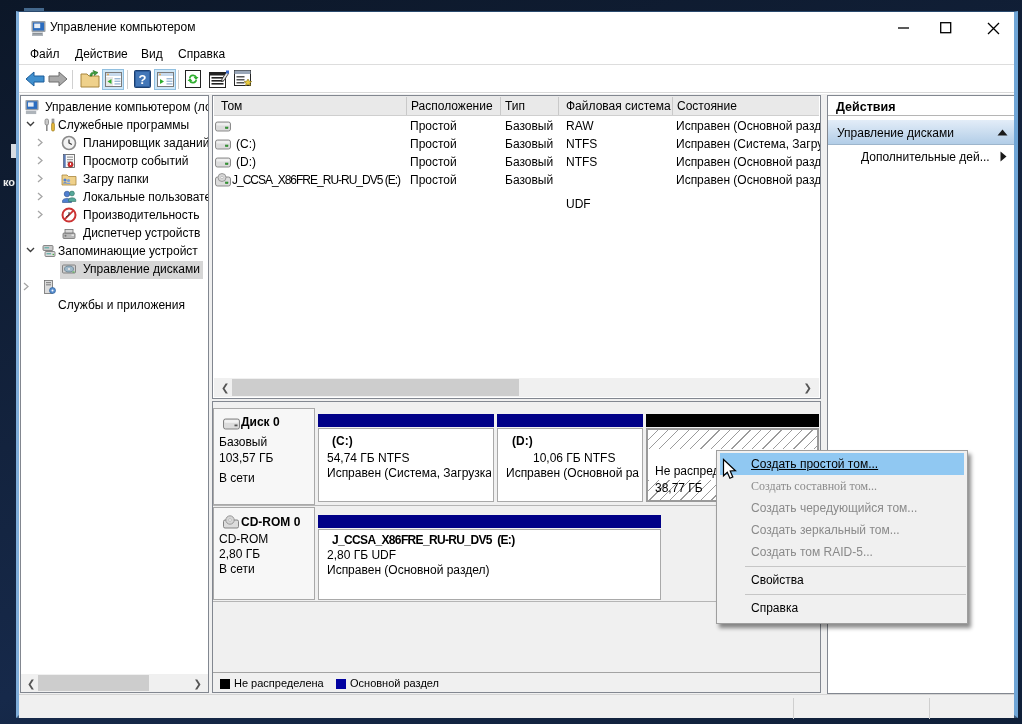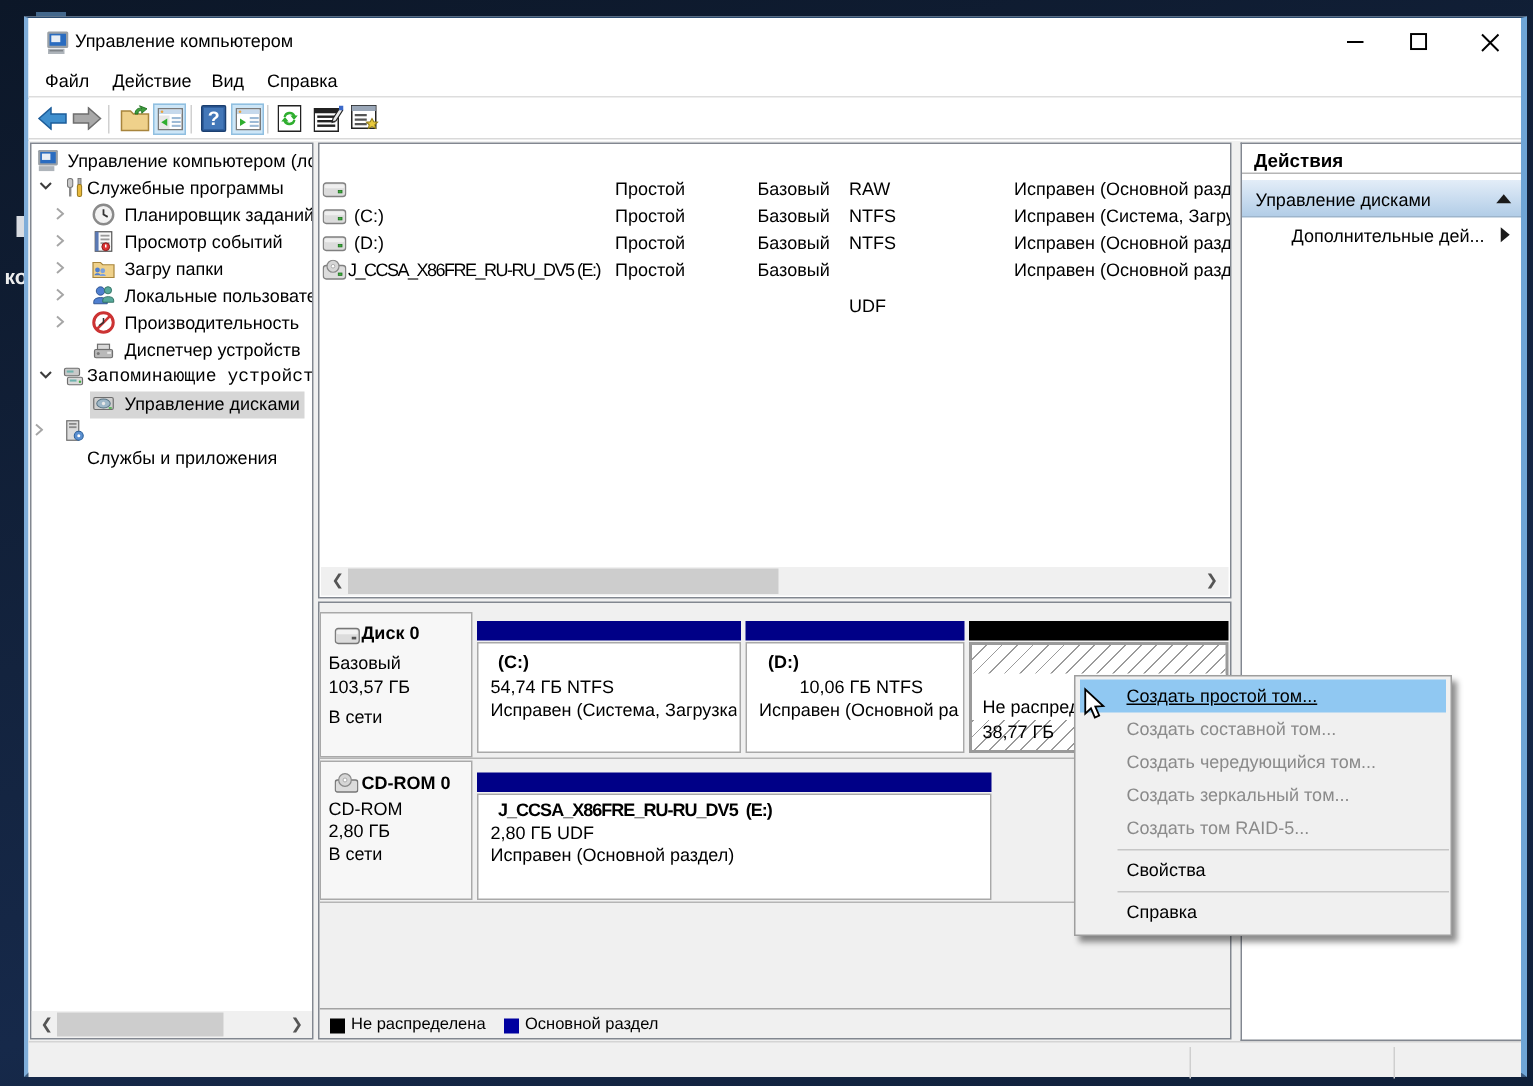"Том" div { html: none -> <div> <div>Том</div> <div>Расположение</div> <div>Тип</div> <div>Файловая система</div> <div>Состояние</div> <div></div> <div></div> <div></div> <div></div> </div> }
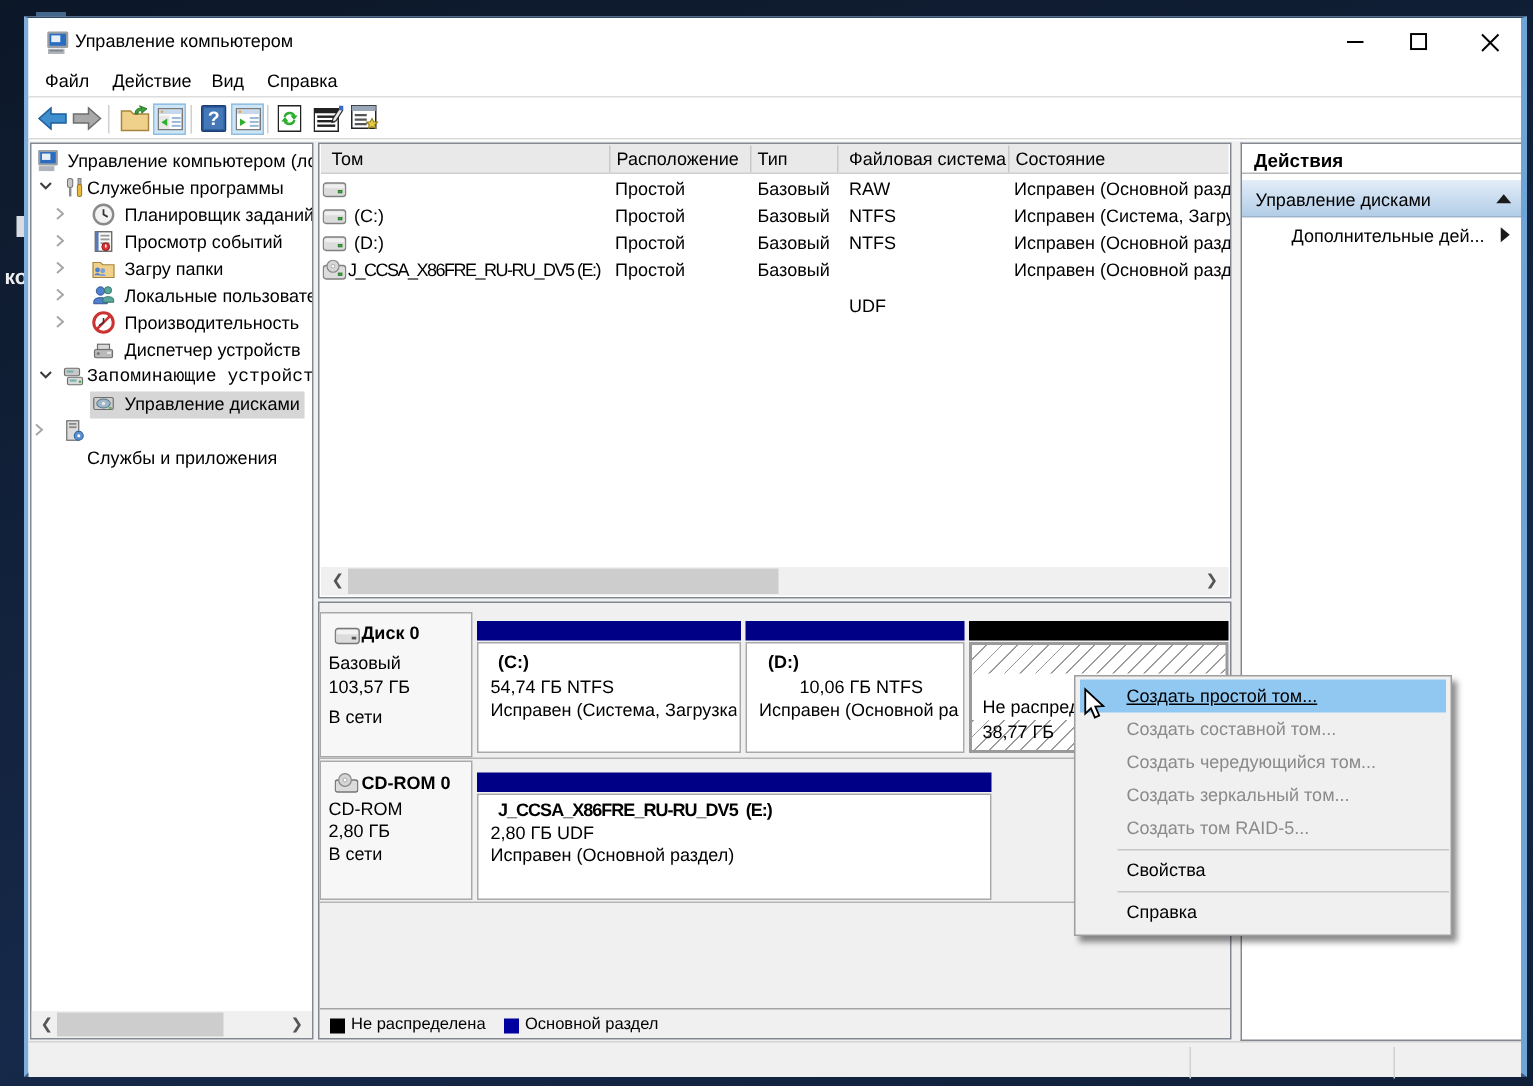"ко" div.abs { font-size: 14px -> 11px }
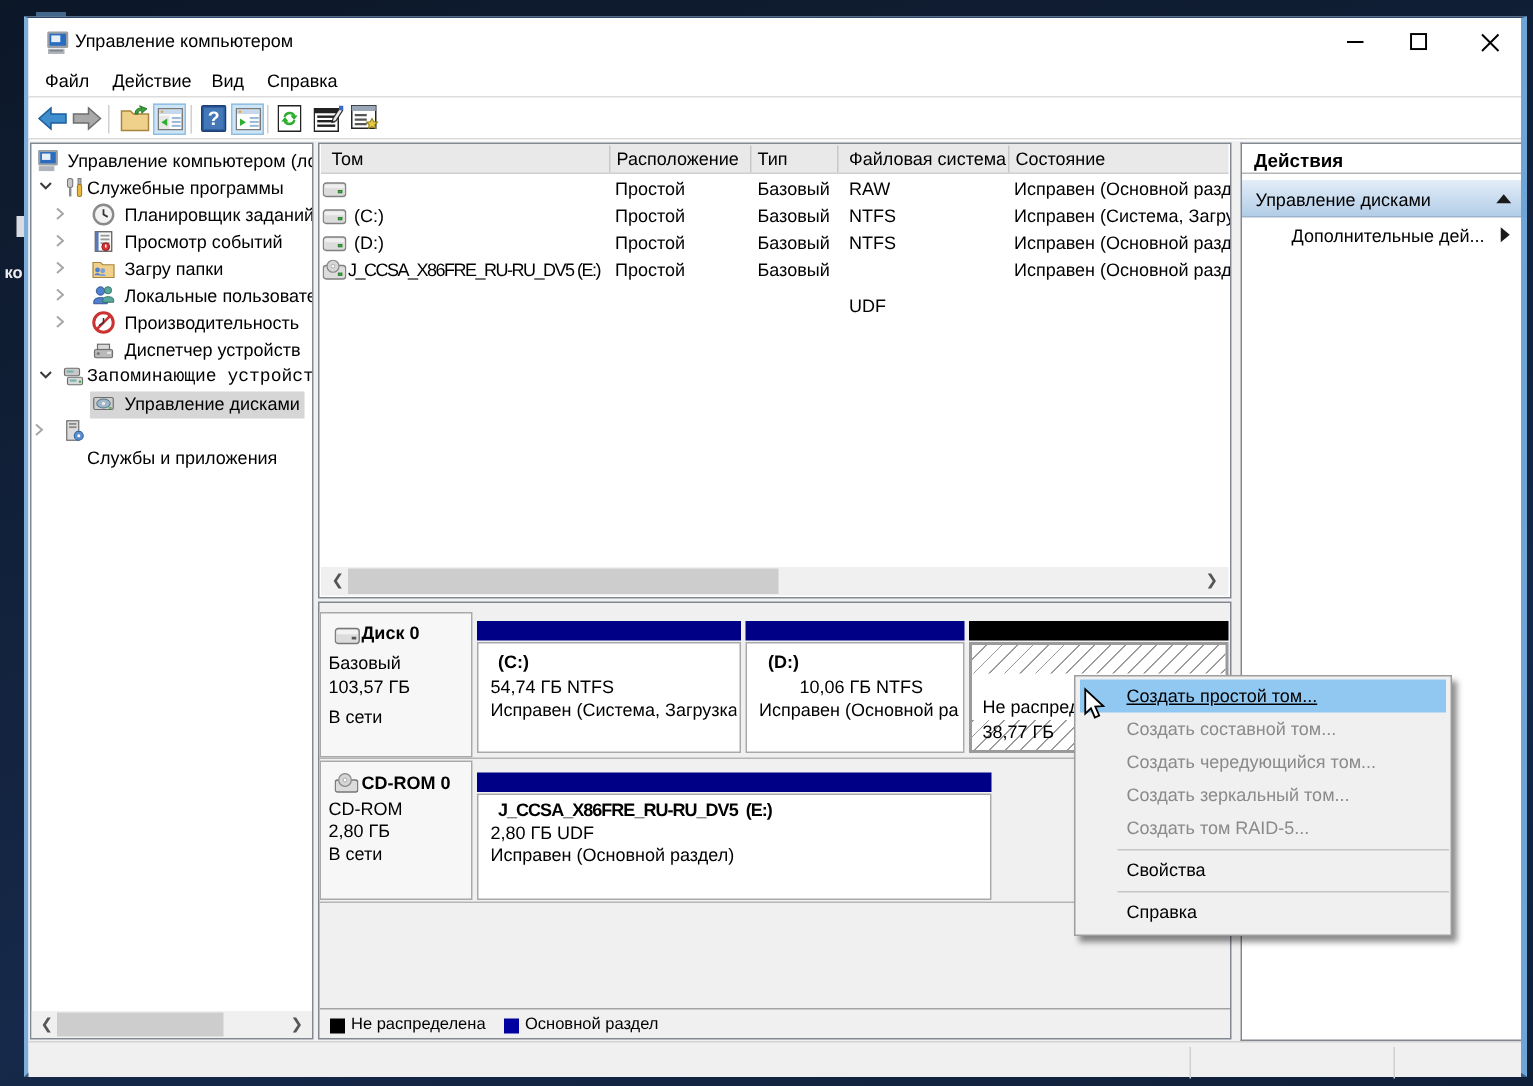"Запоминающие устройст" div.t12 { font-family: Liberation Mono, monospace -> none }
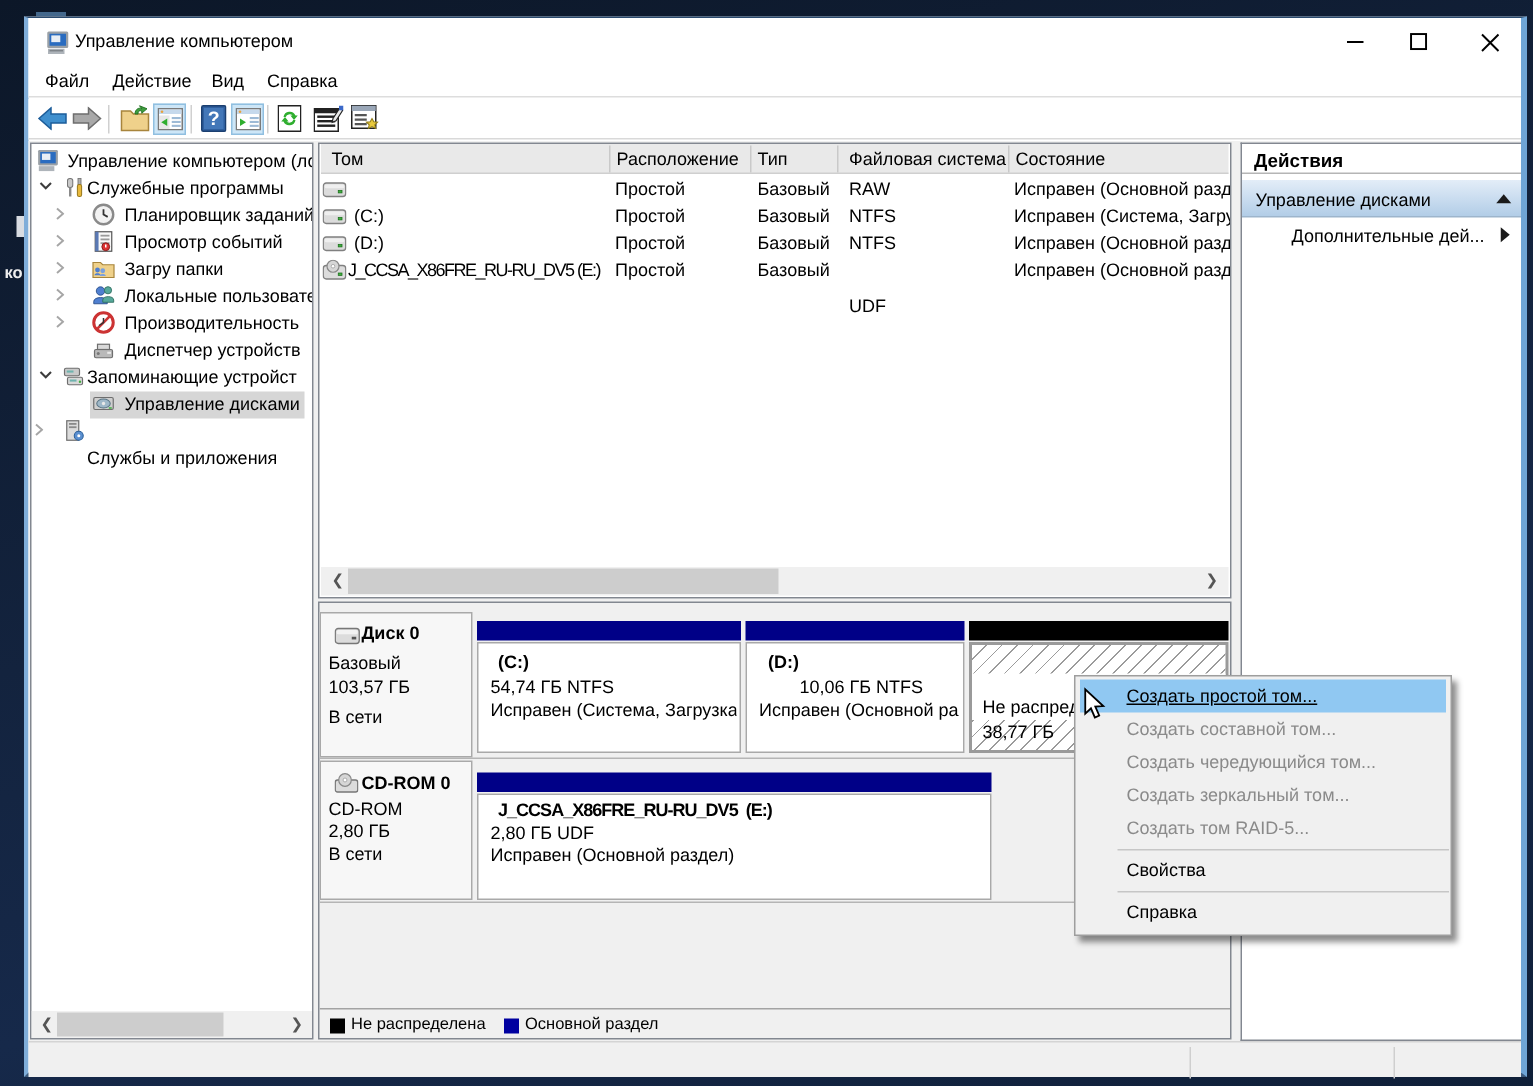"Создать составной том..." div.mi { font-family: none -> Liberation Serif, serif }
